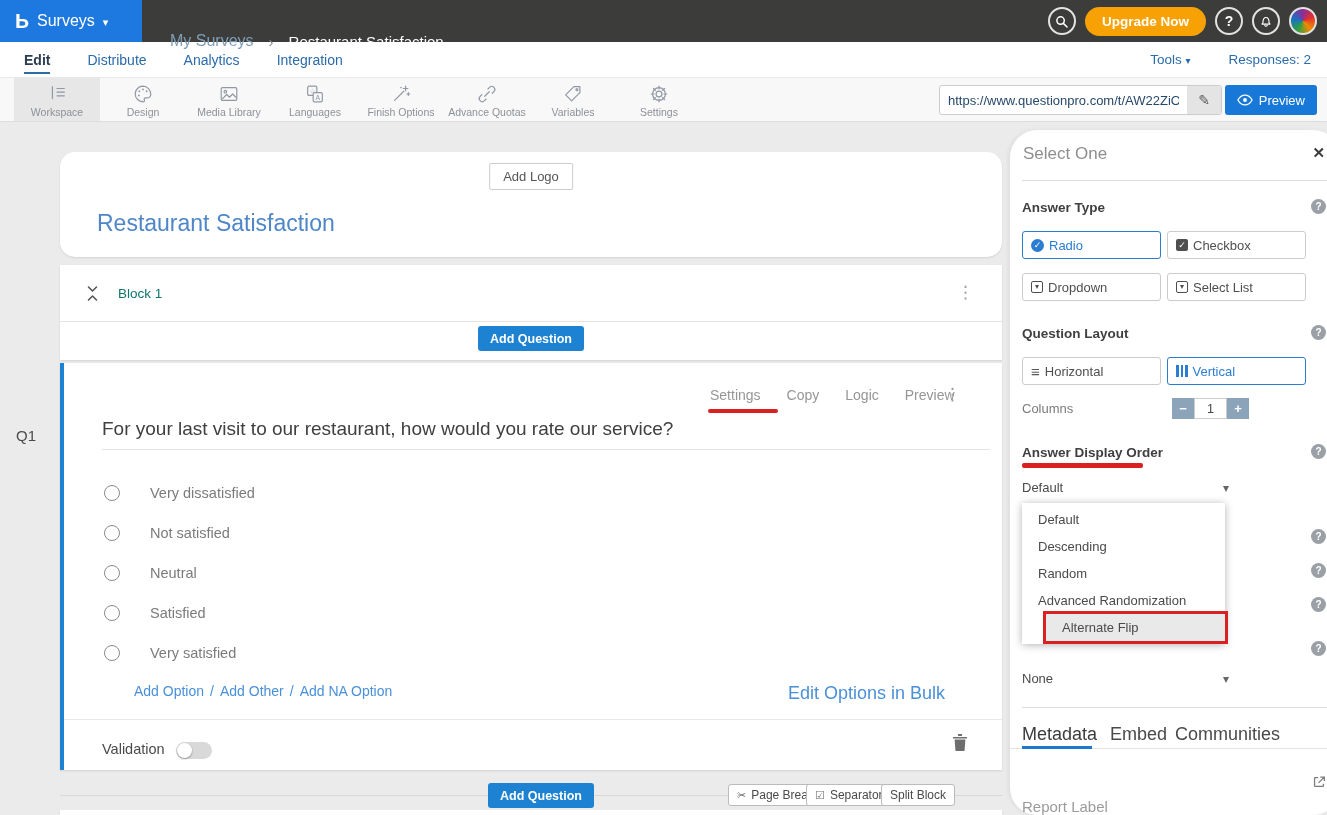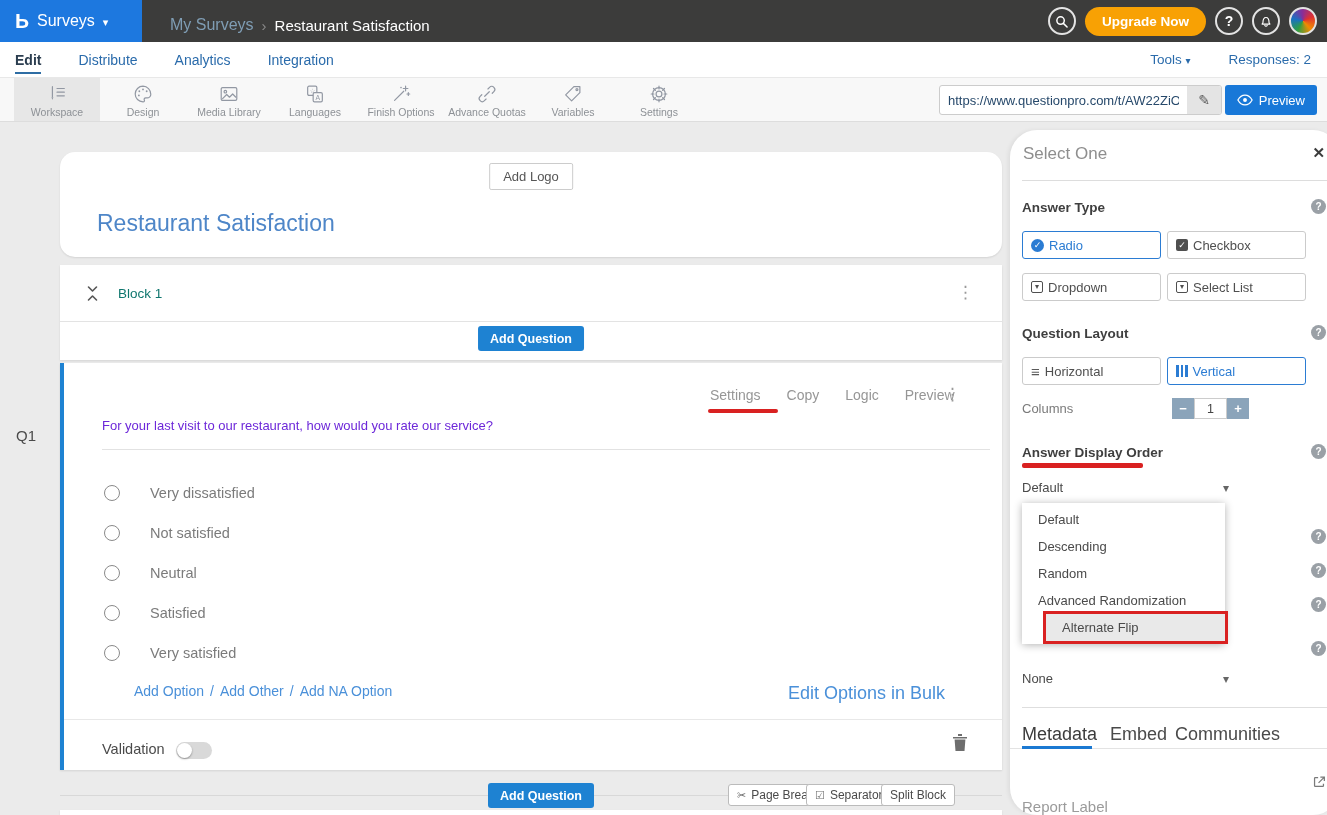"My Surveys" .breadcrumb { gap: 8px -> 15px; top: 0 -> 16px }
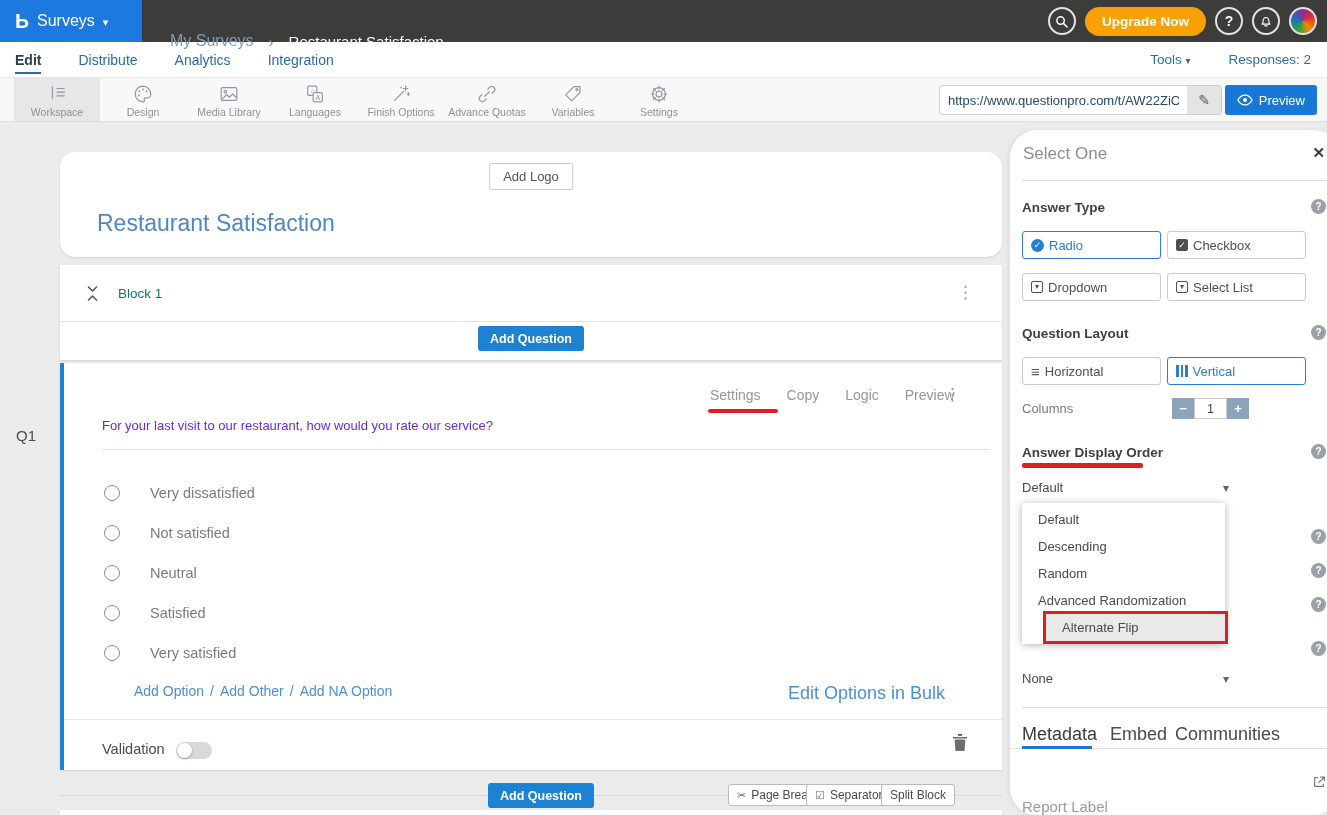"Edit" .nav-tabs { padding-left: 15px -> 24px }
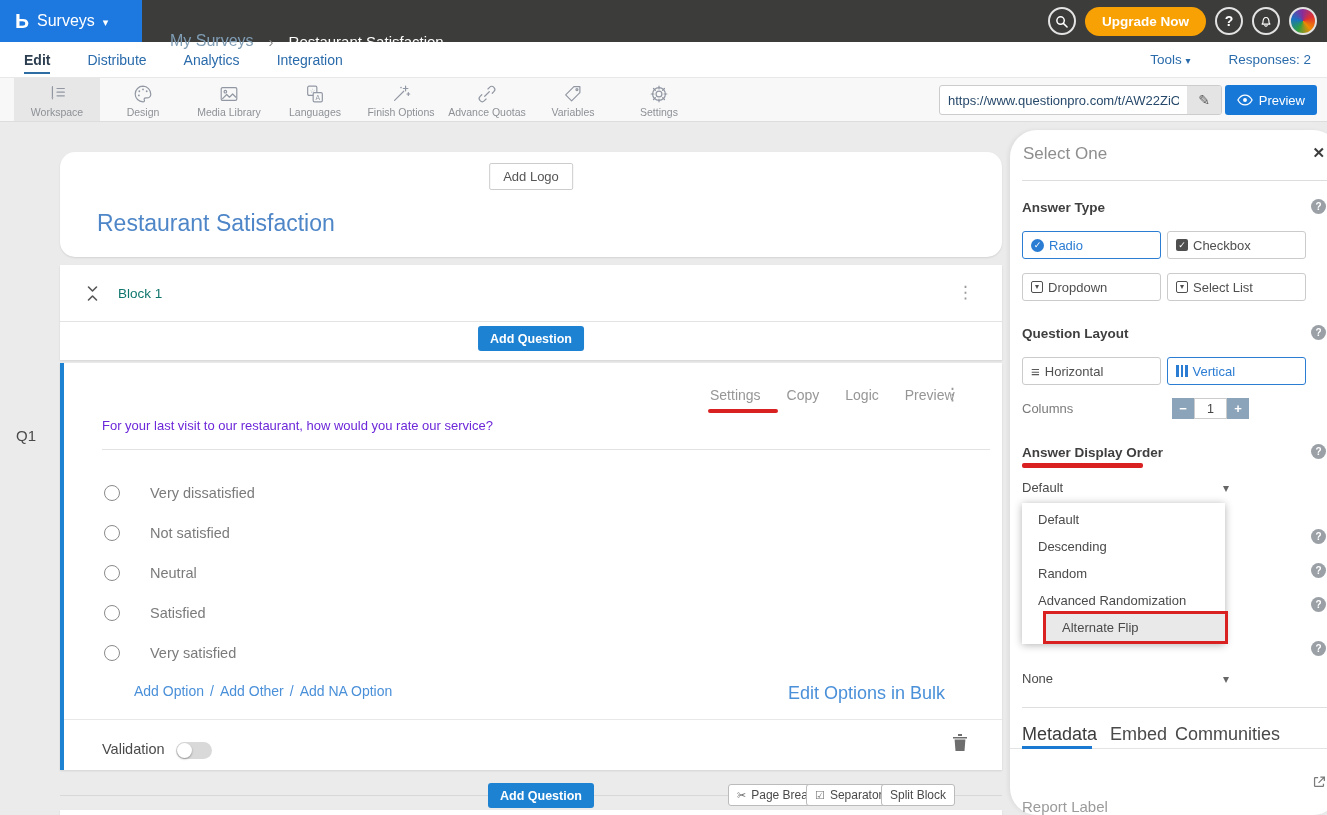"For your last visit to" .q-text { color: #6d28d9 -> #404040; font-size: 13px -> 19px }
